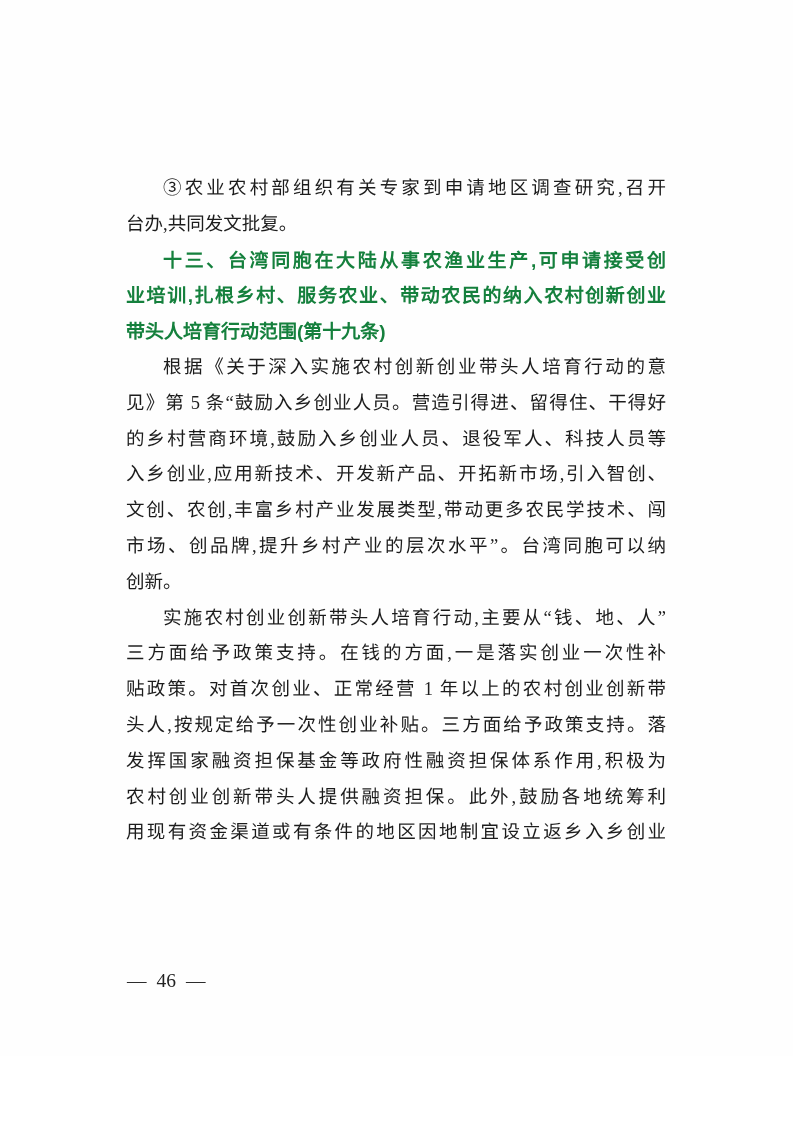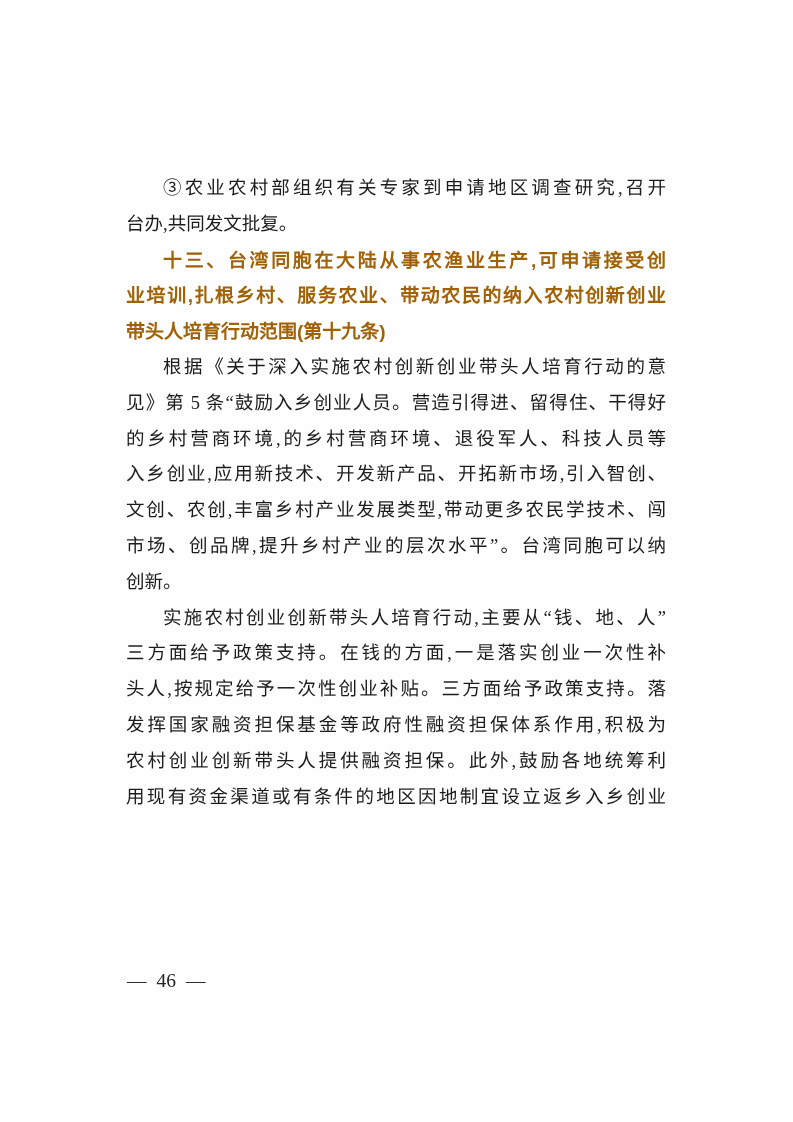"十三、台湾同胞在大陆从事农渔业生产,可申请接受创" .line.bold { color: #a16207 -> #15803d }
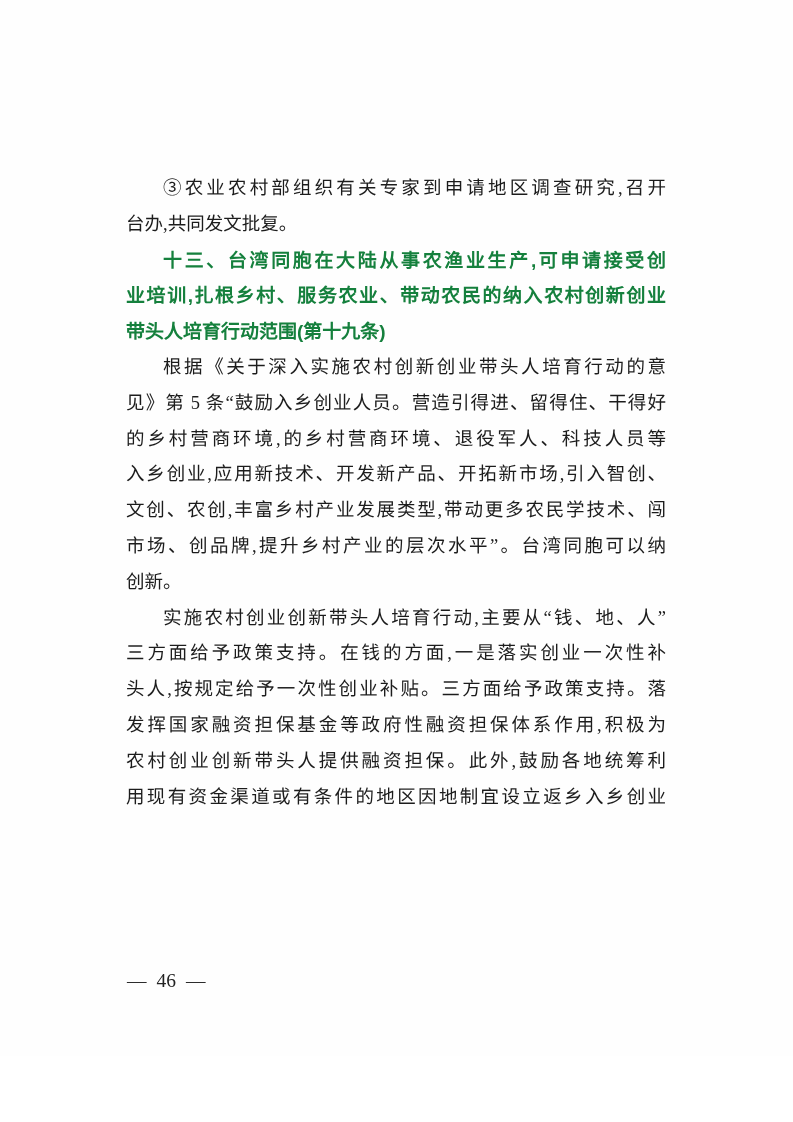"的乡村营商环境,的乡村营商环境、退役军人、科技人员等" div.line { text: ,的乡村营商环境 -> ,鼓励入乡创业人员 }
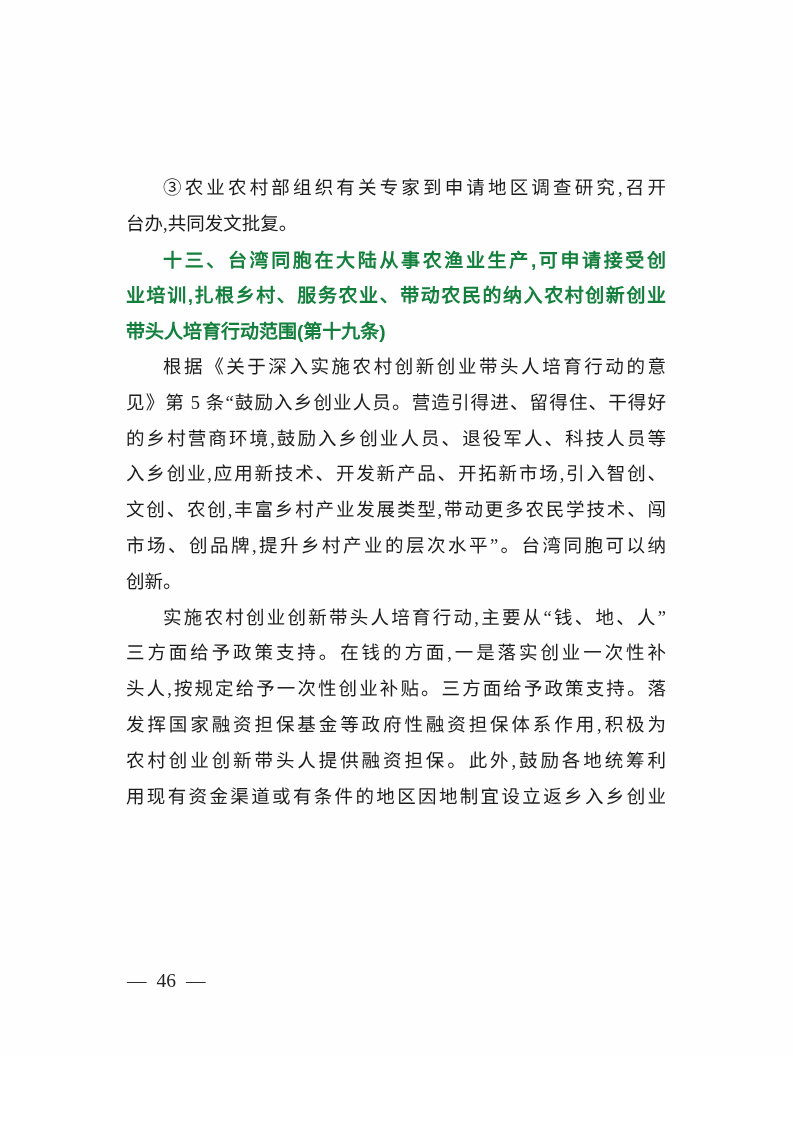"贴政策。对首次创业、正常经营 1 年以上的农村创业创新带" div.line { html: none -> <div>贴政策。对首次创业、正常经营 1 年以上的农村创业创新带</div> }
